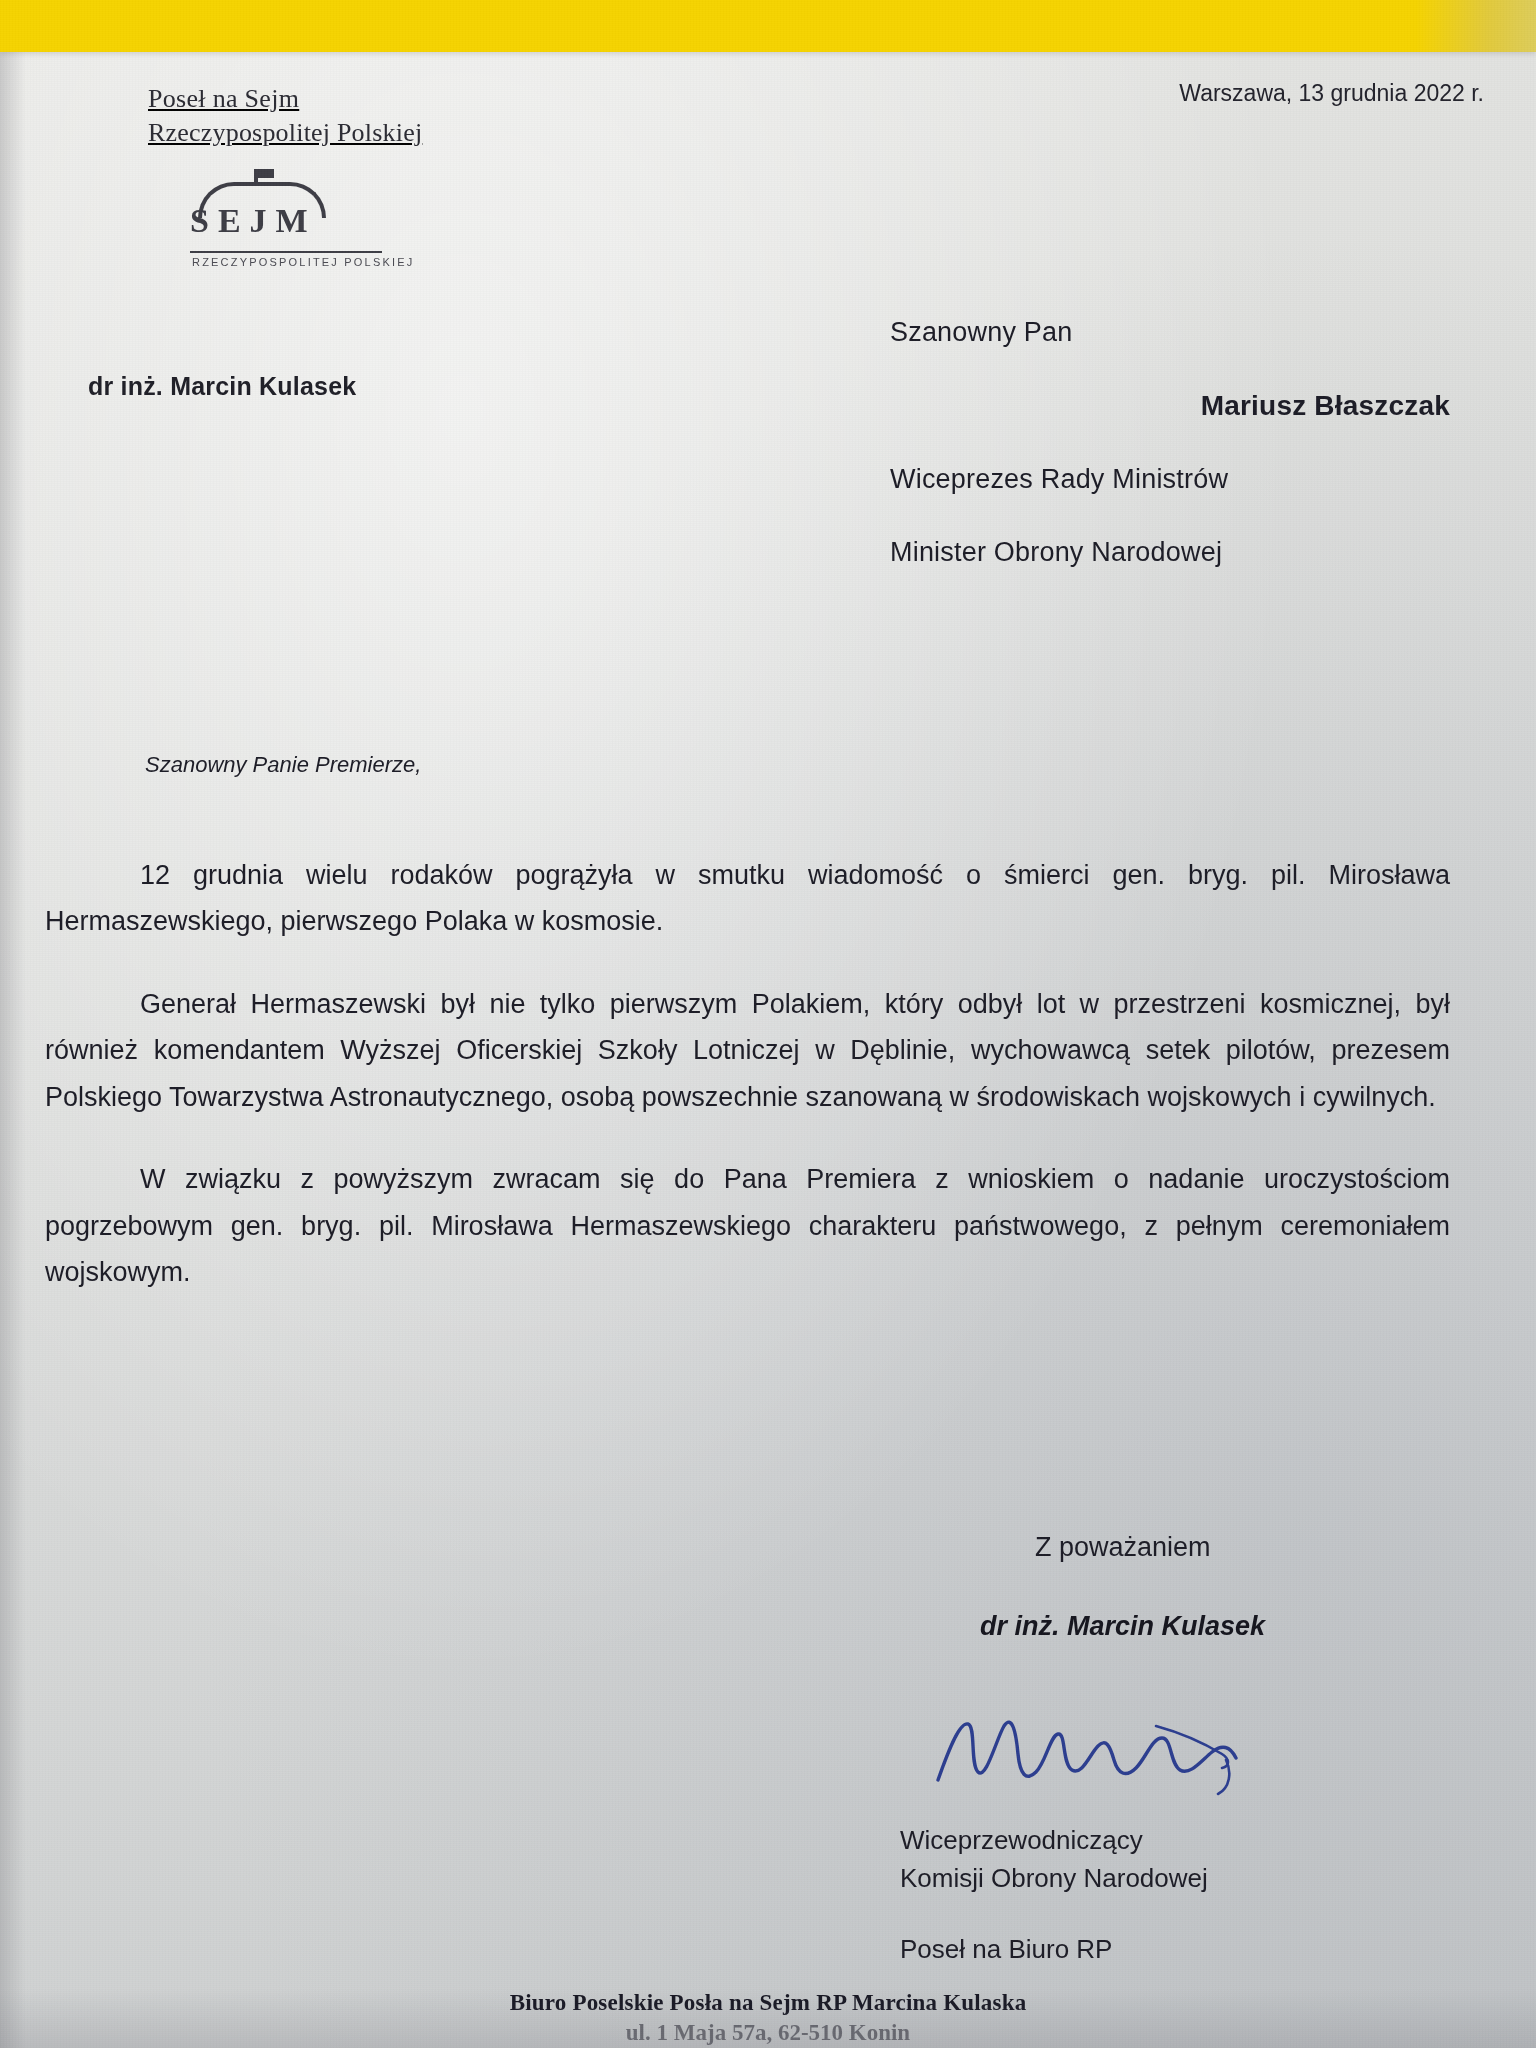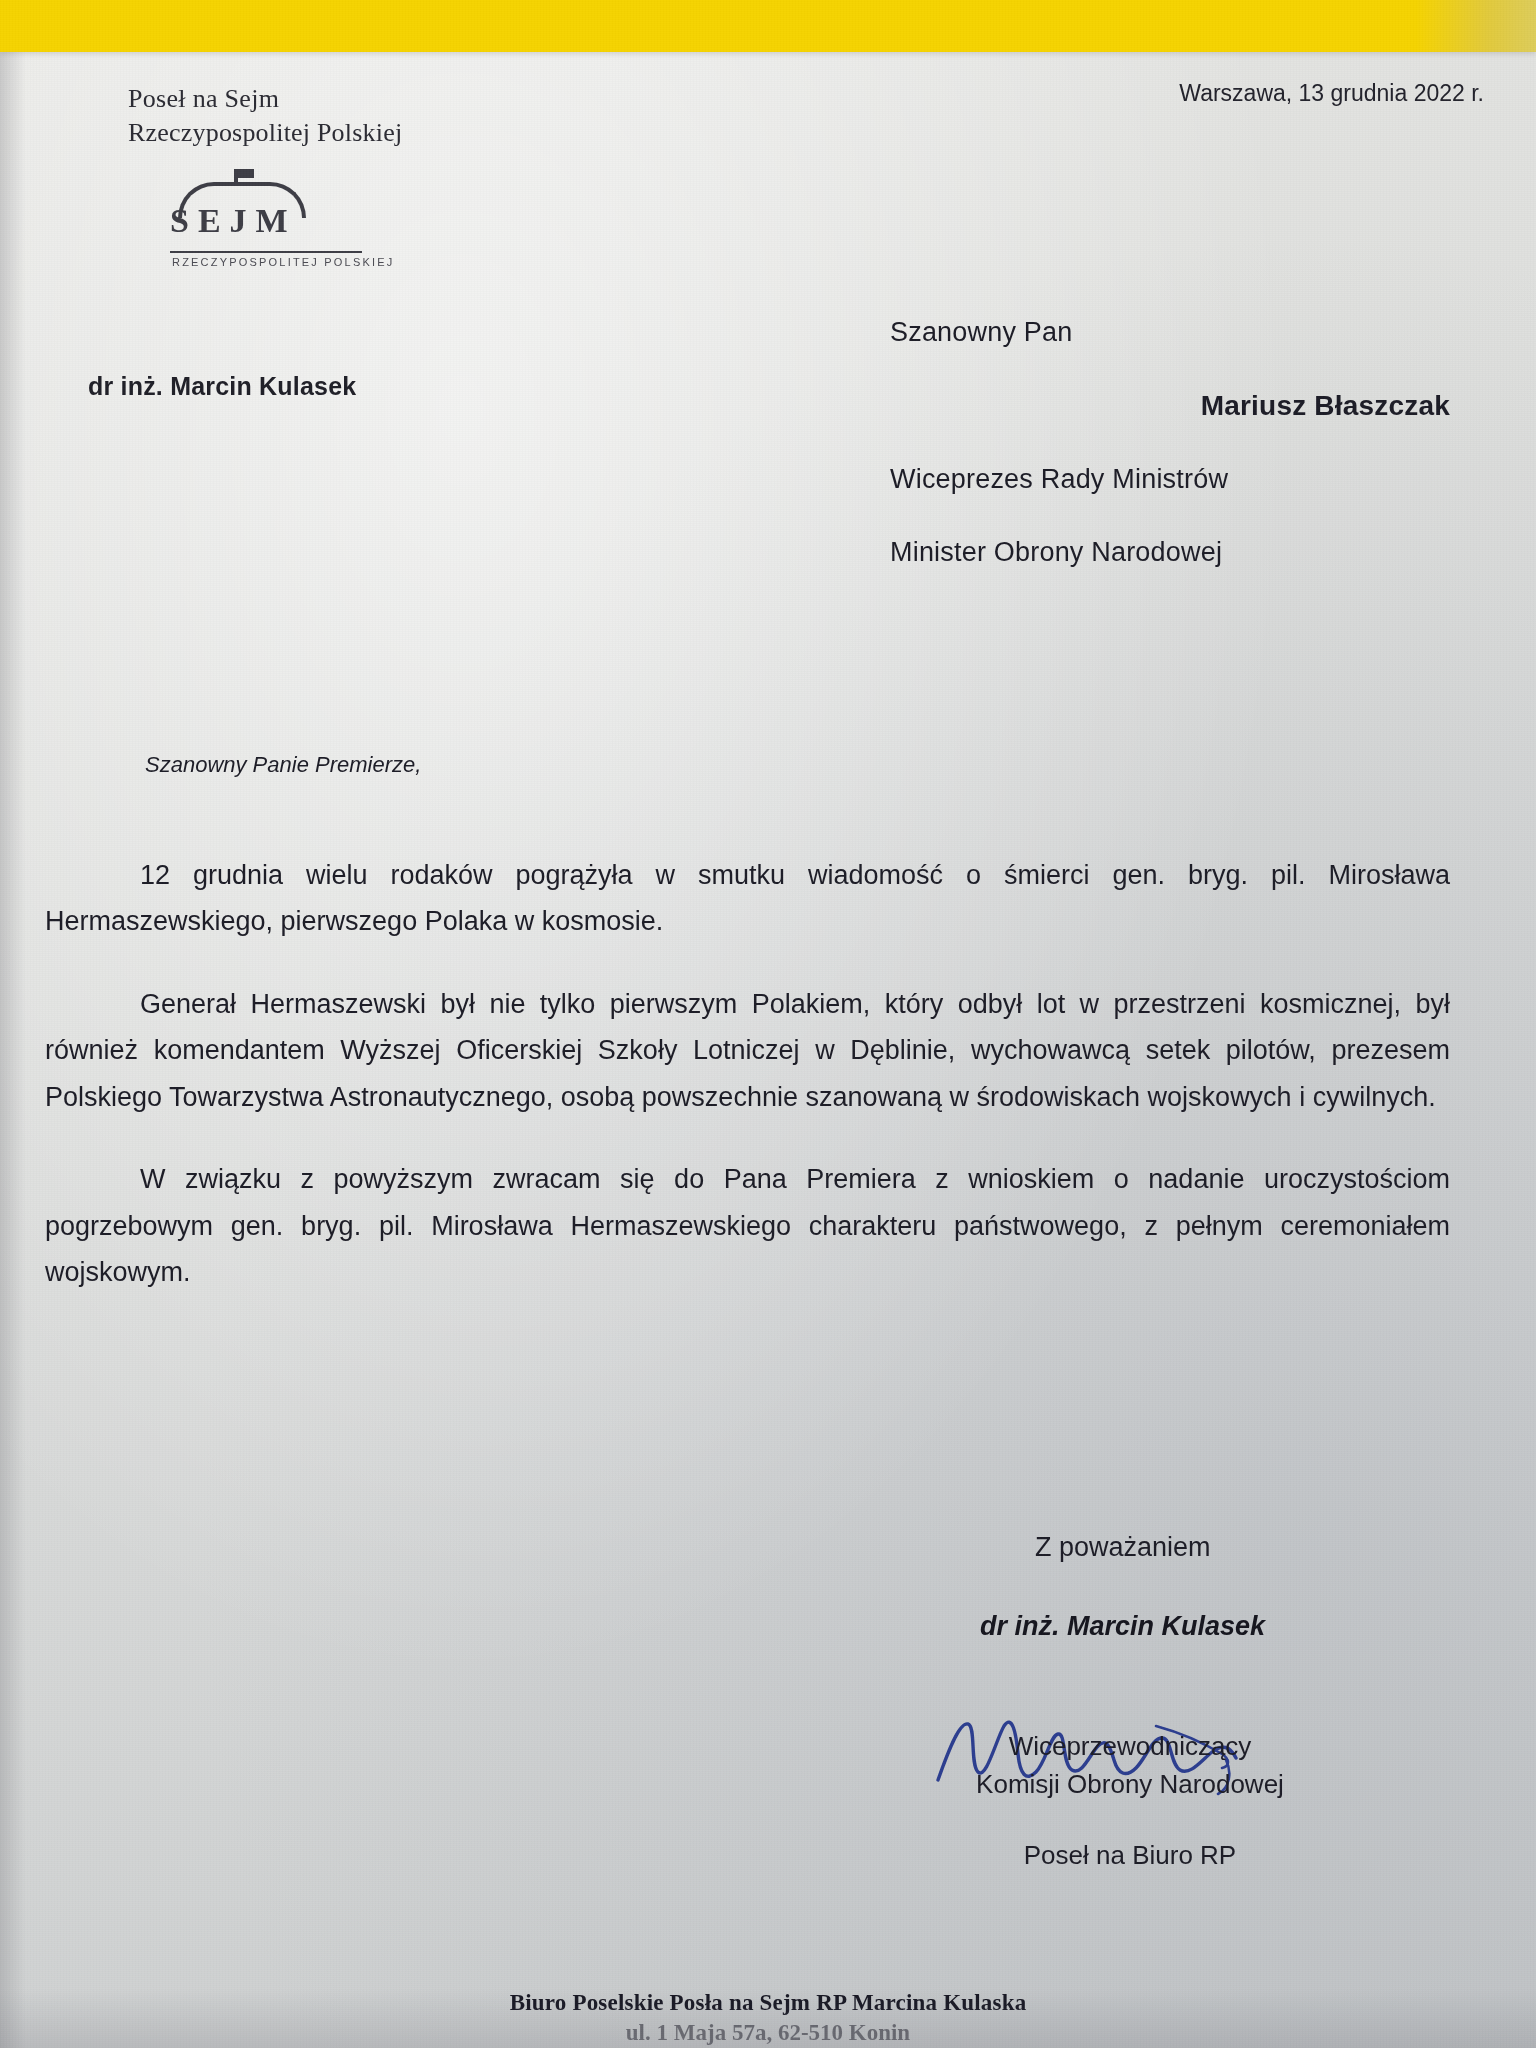"Poseł na Sejm" .letterhead { left: 48px -> 68px; text-decoration: none -> underline }
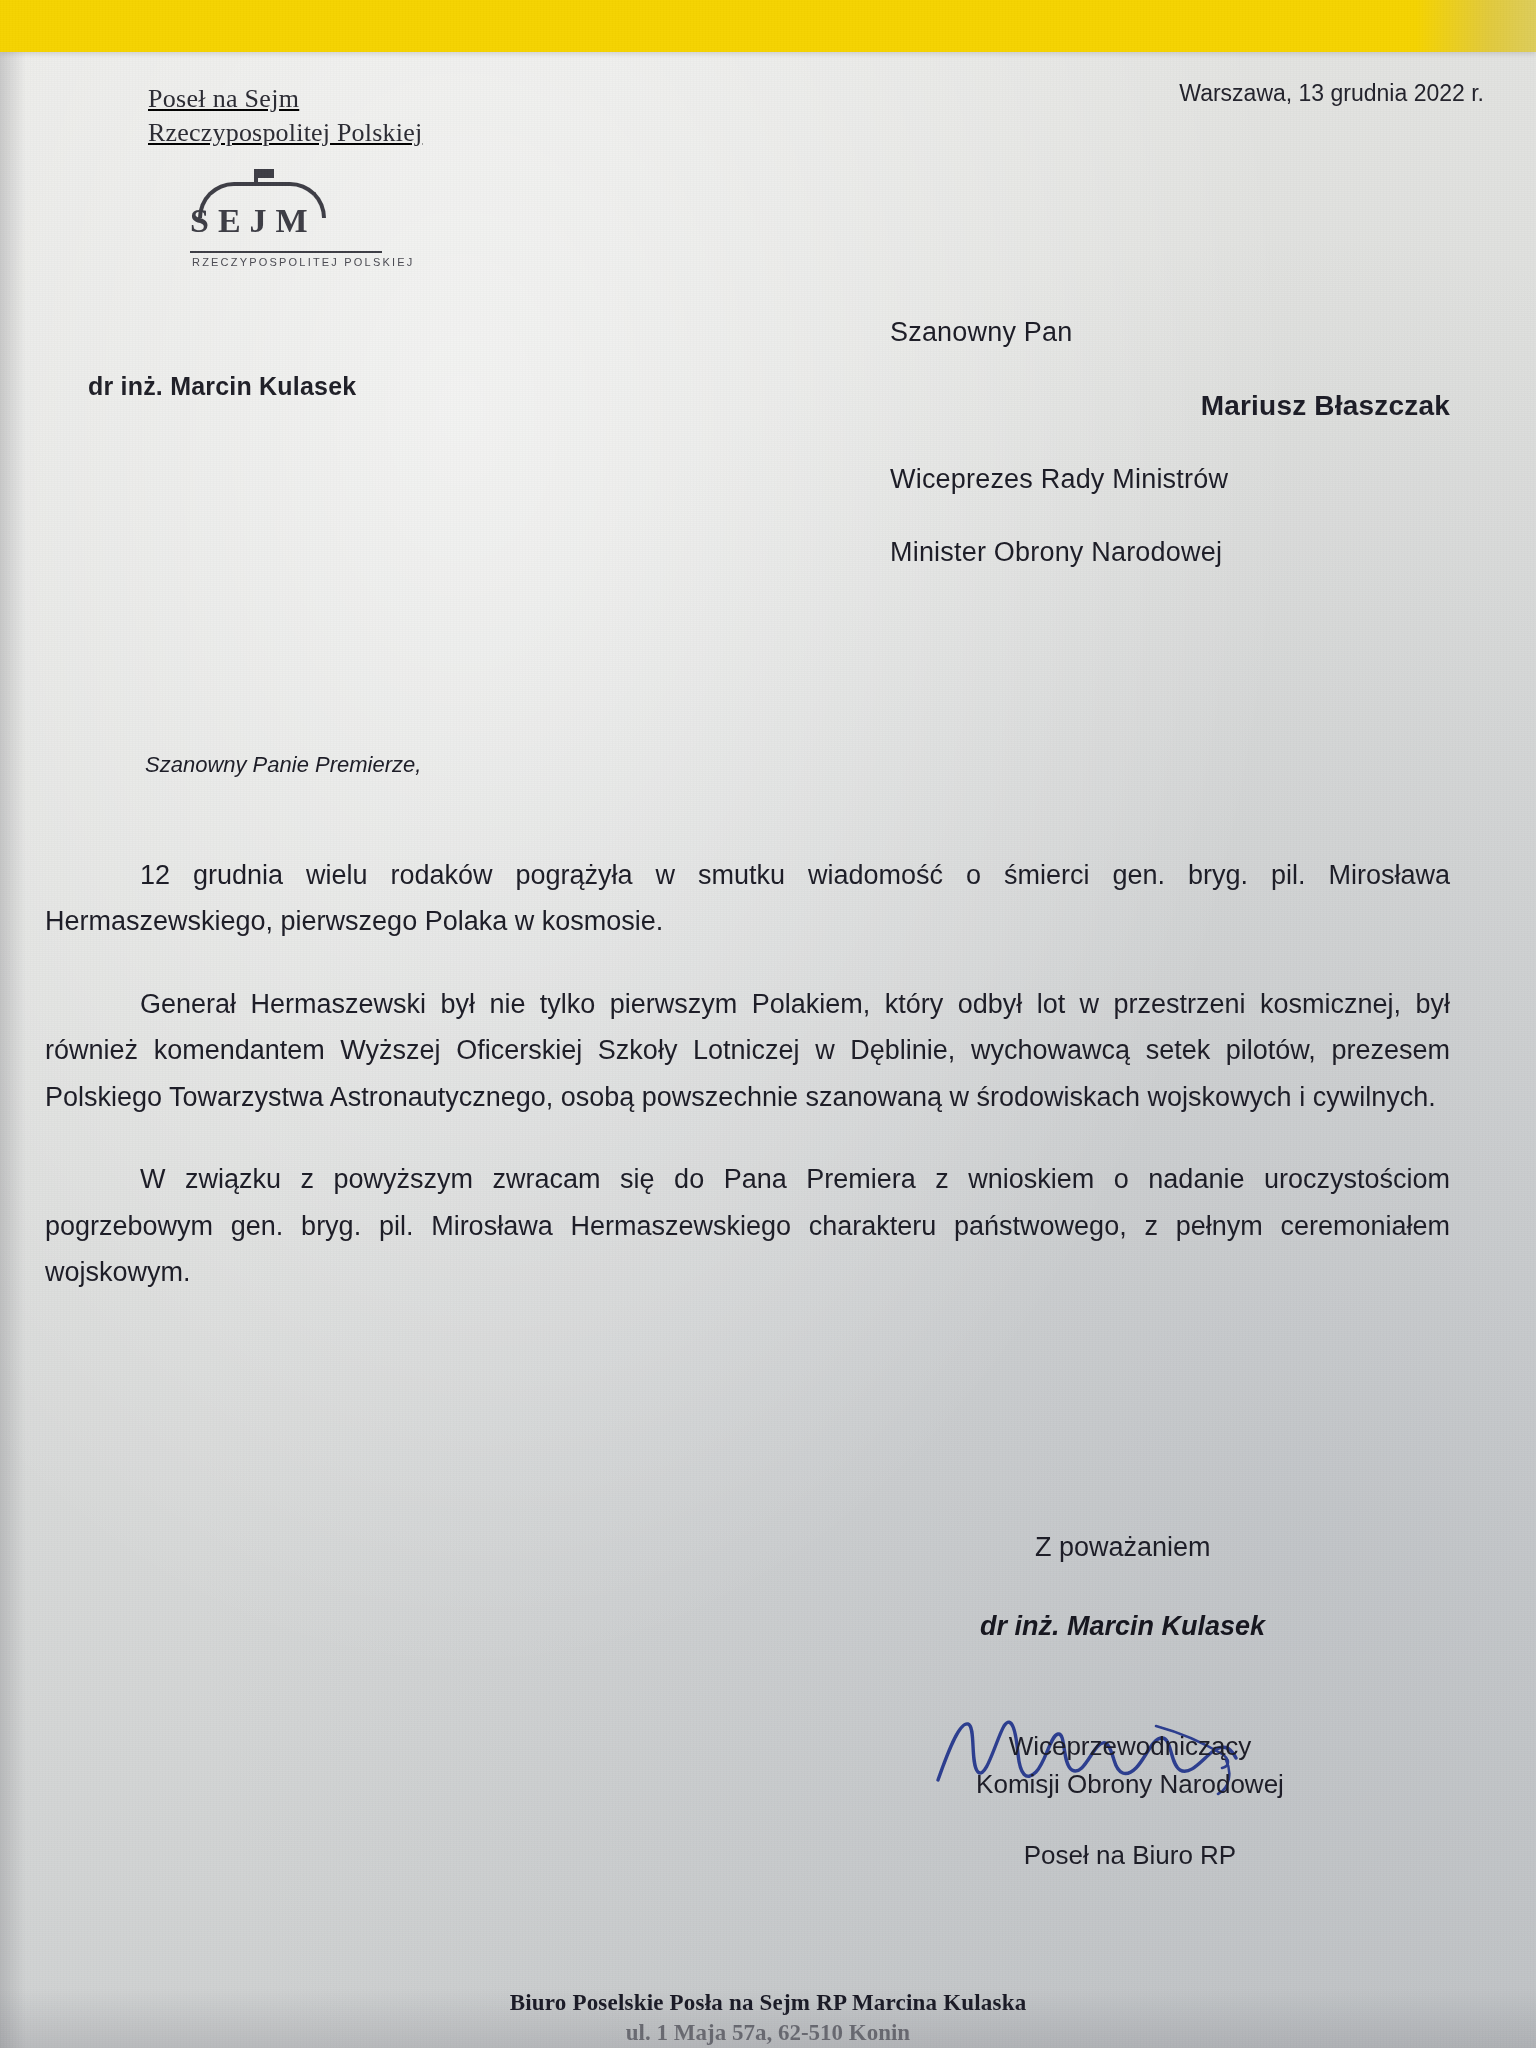"Wiceprzewodniczący" .titles { text-align: center -> left; top: 1676px -> 1770px }
